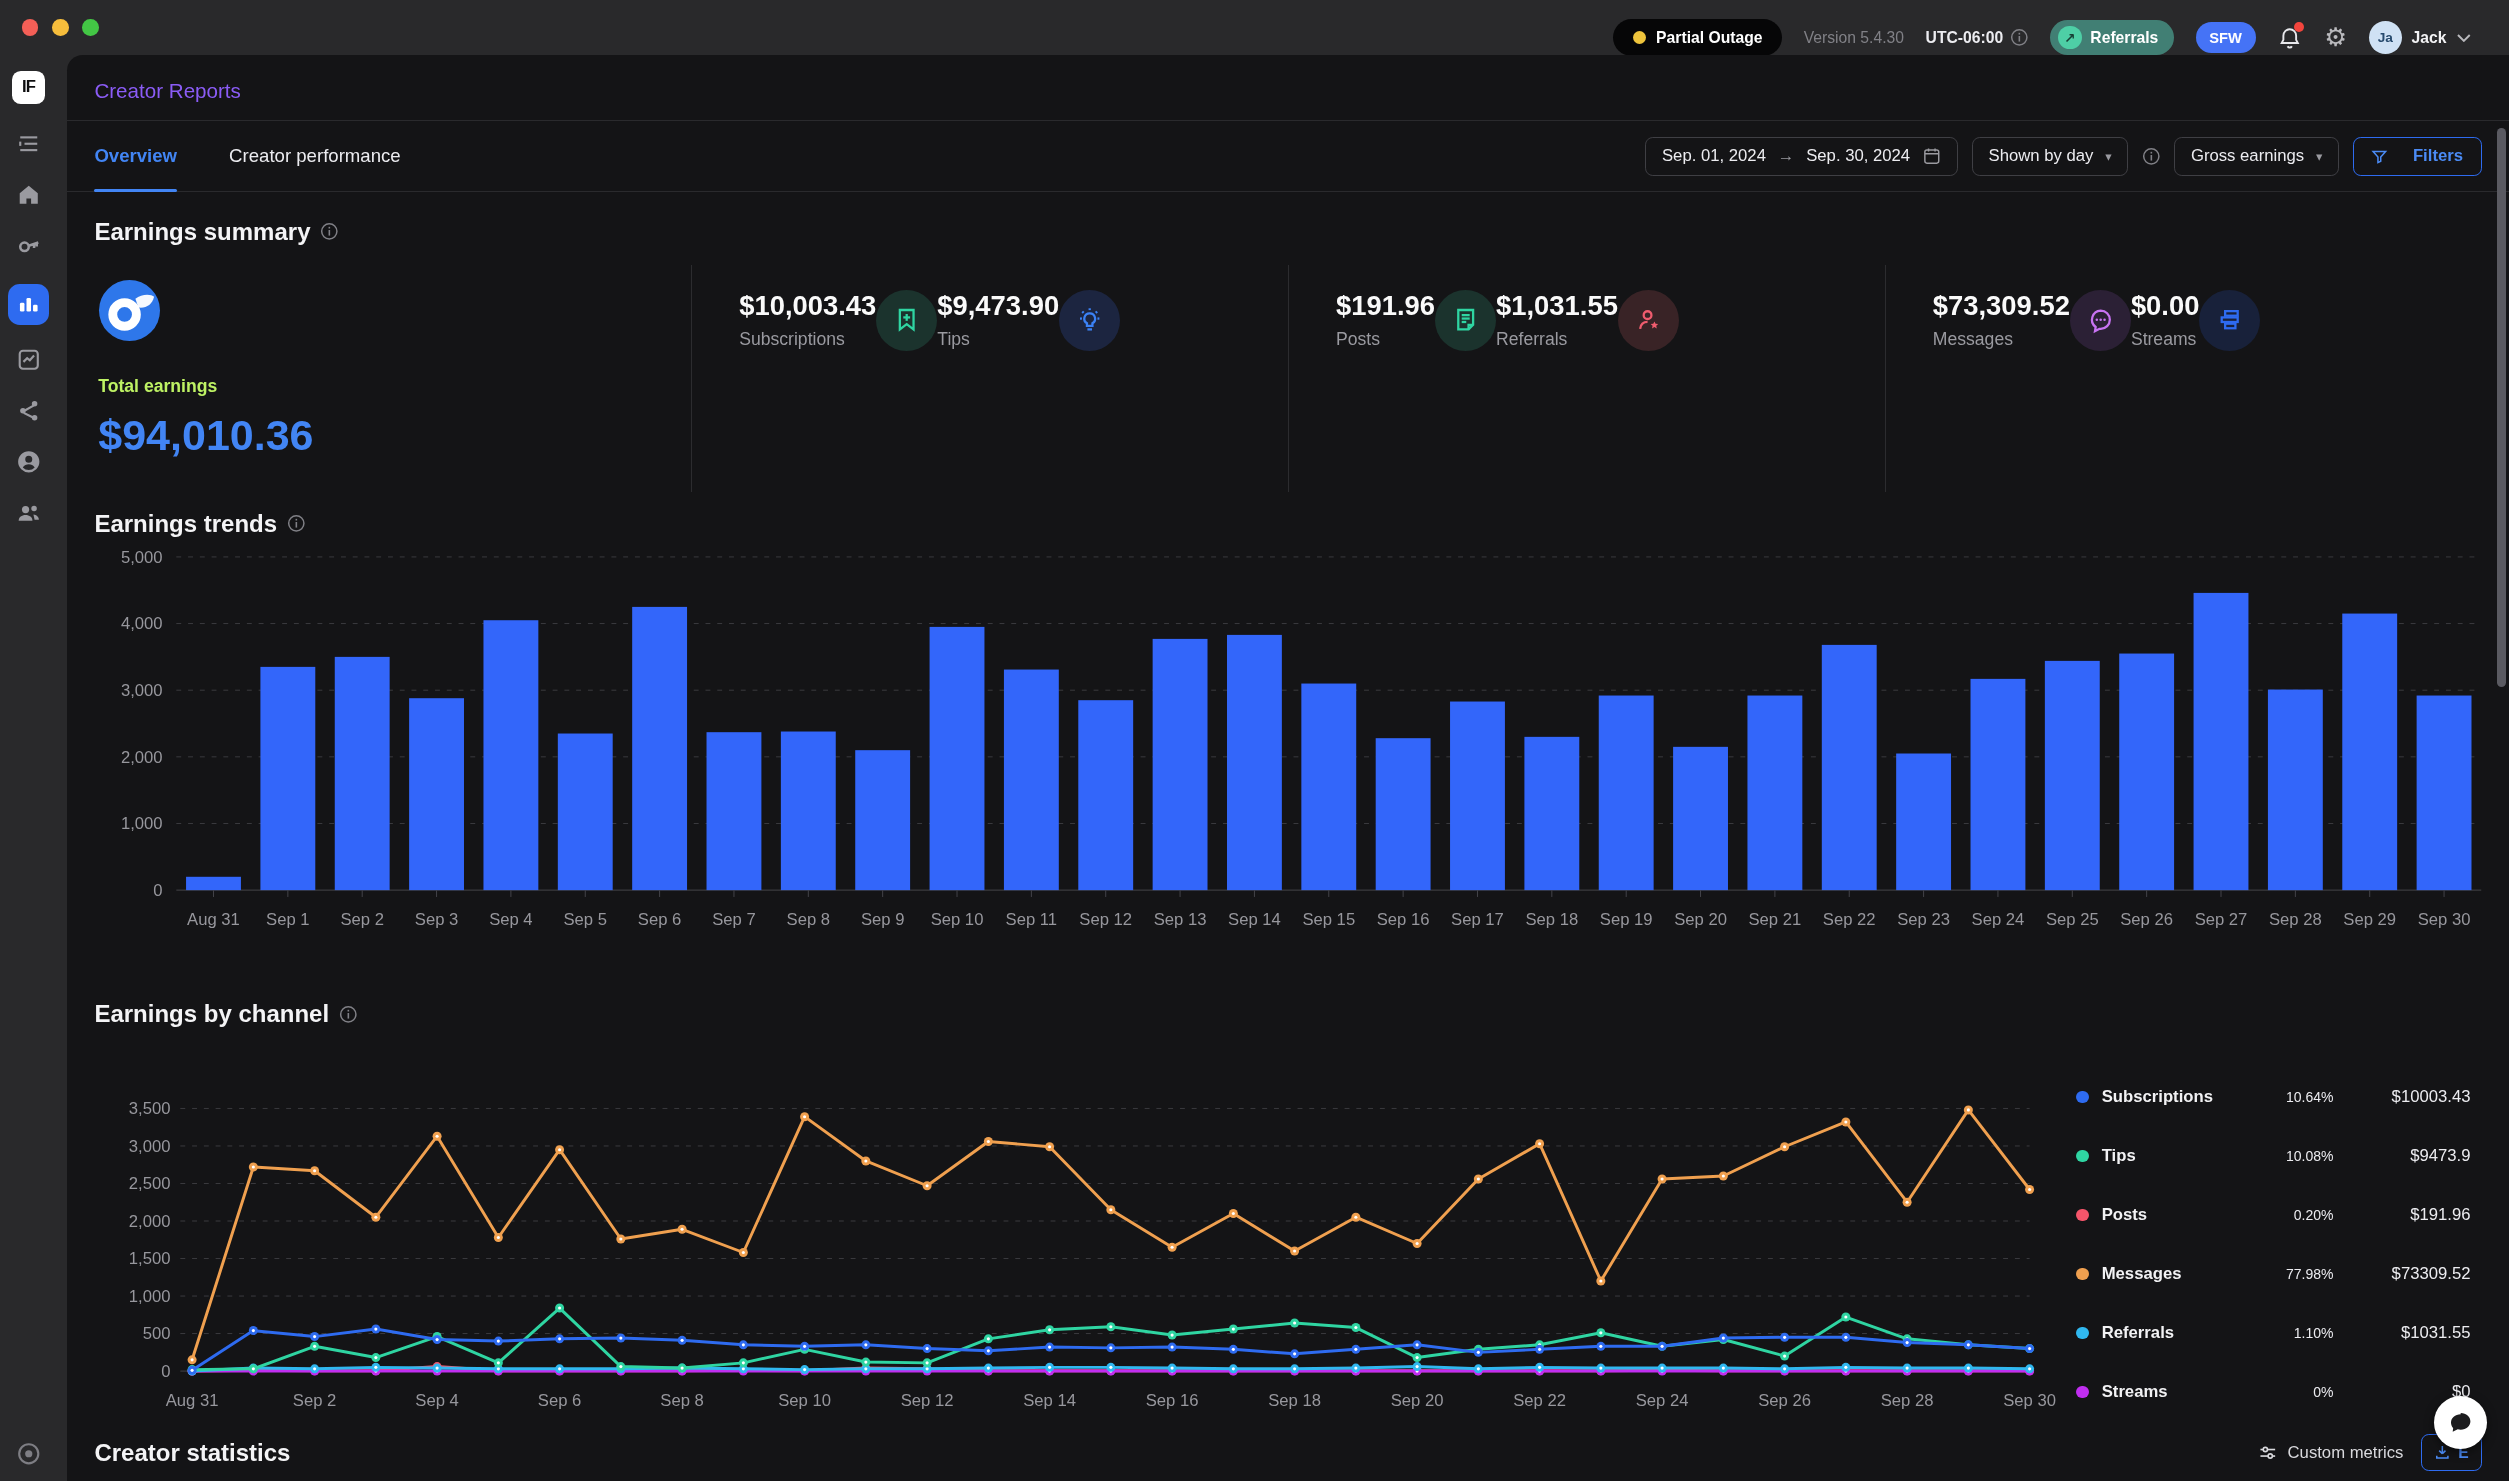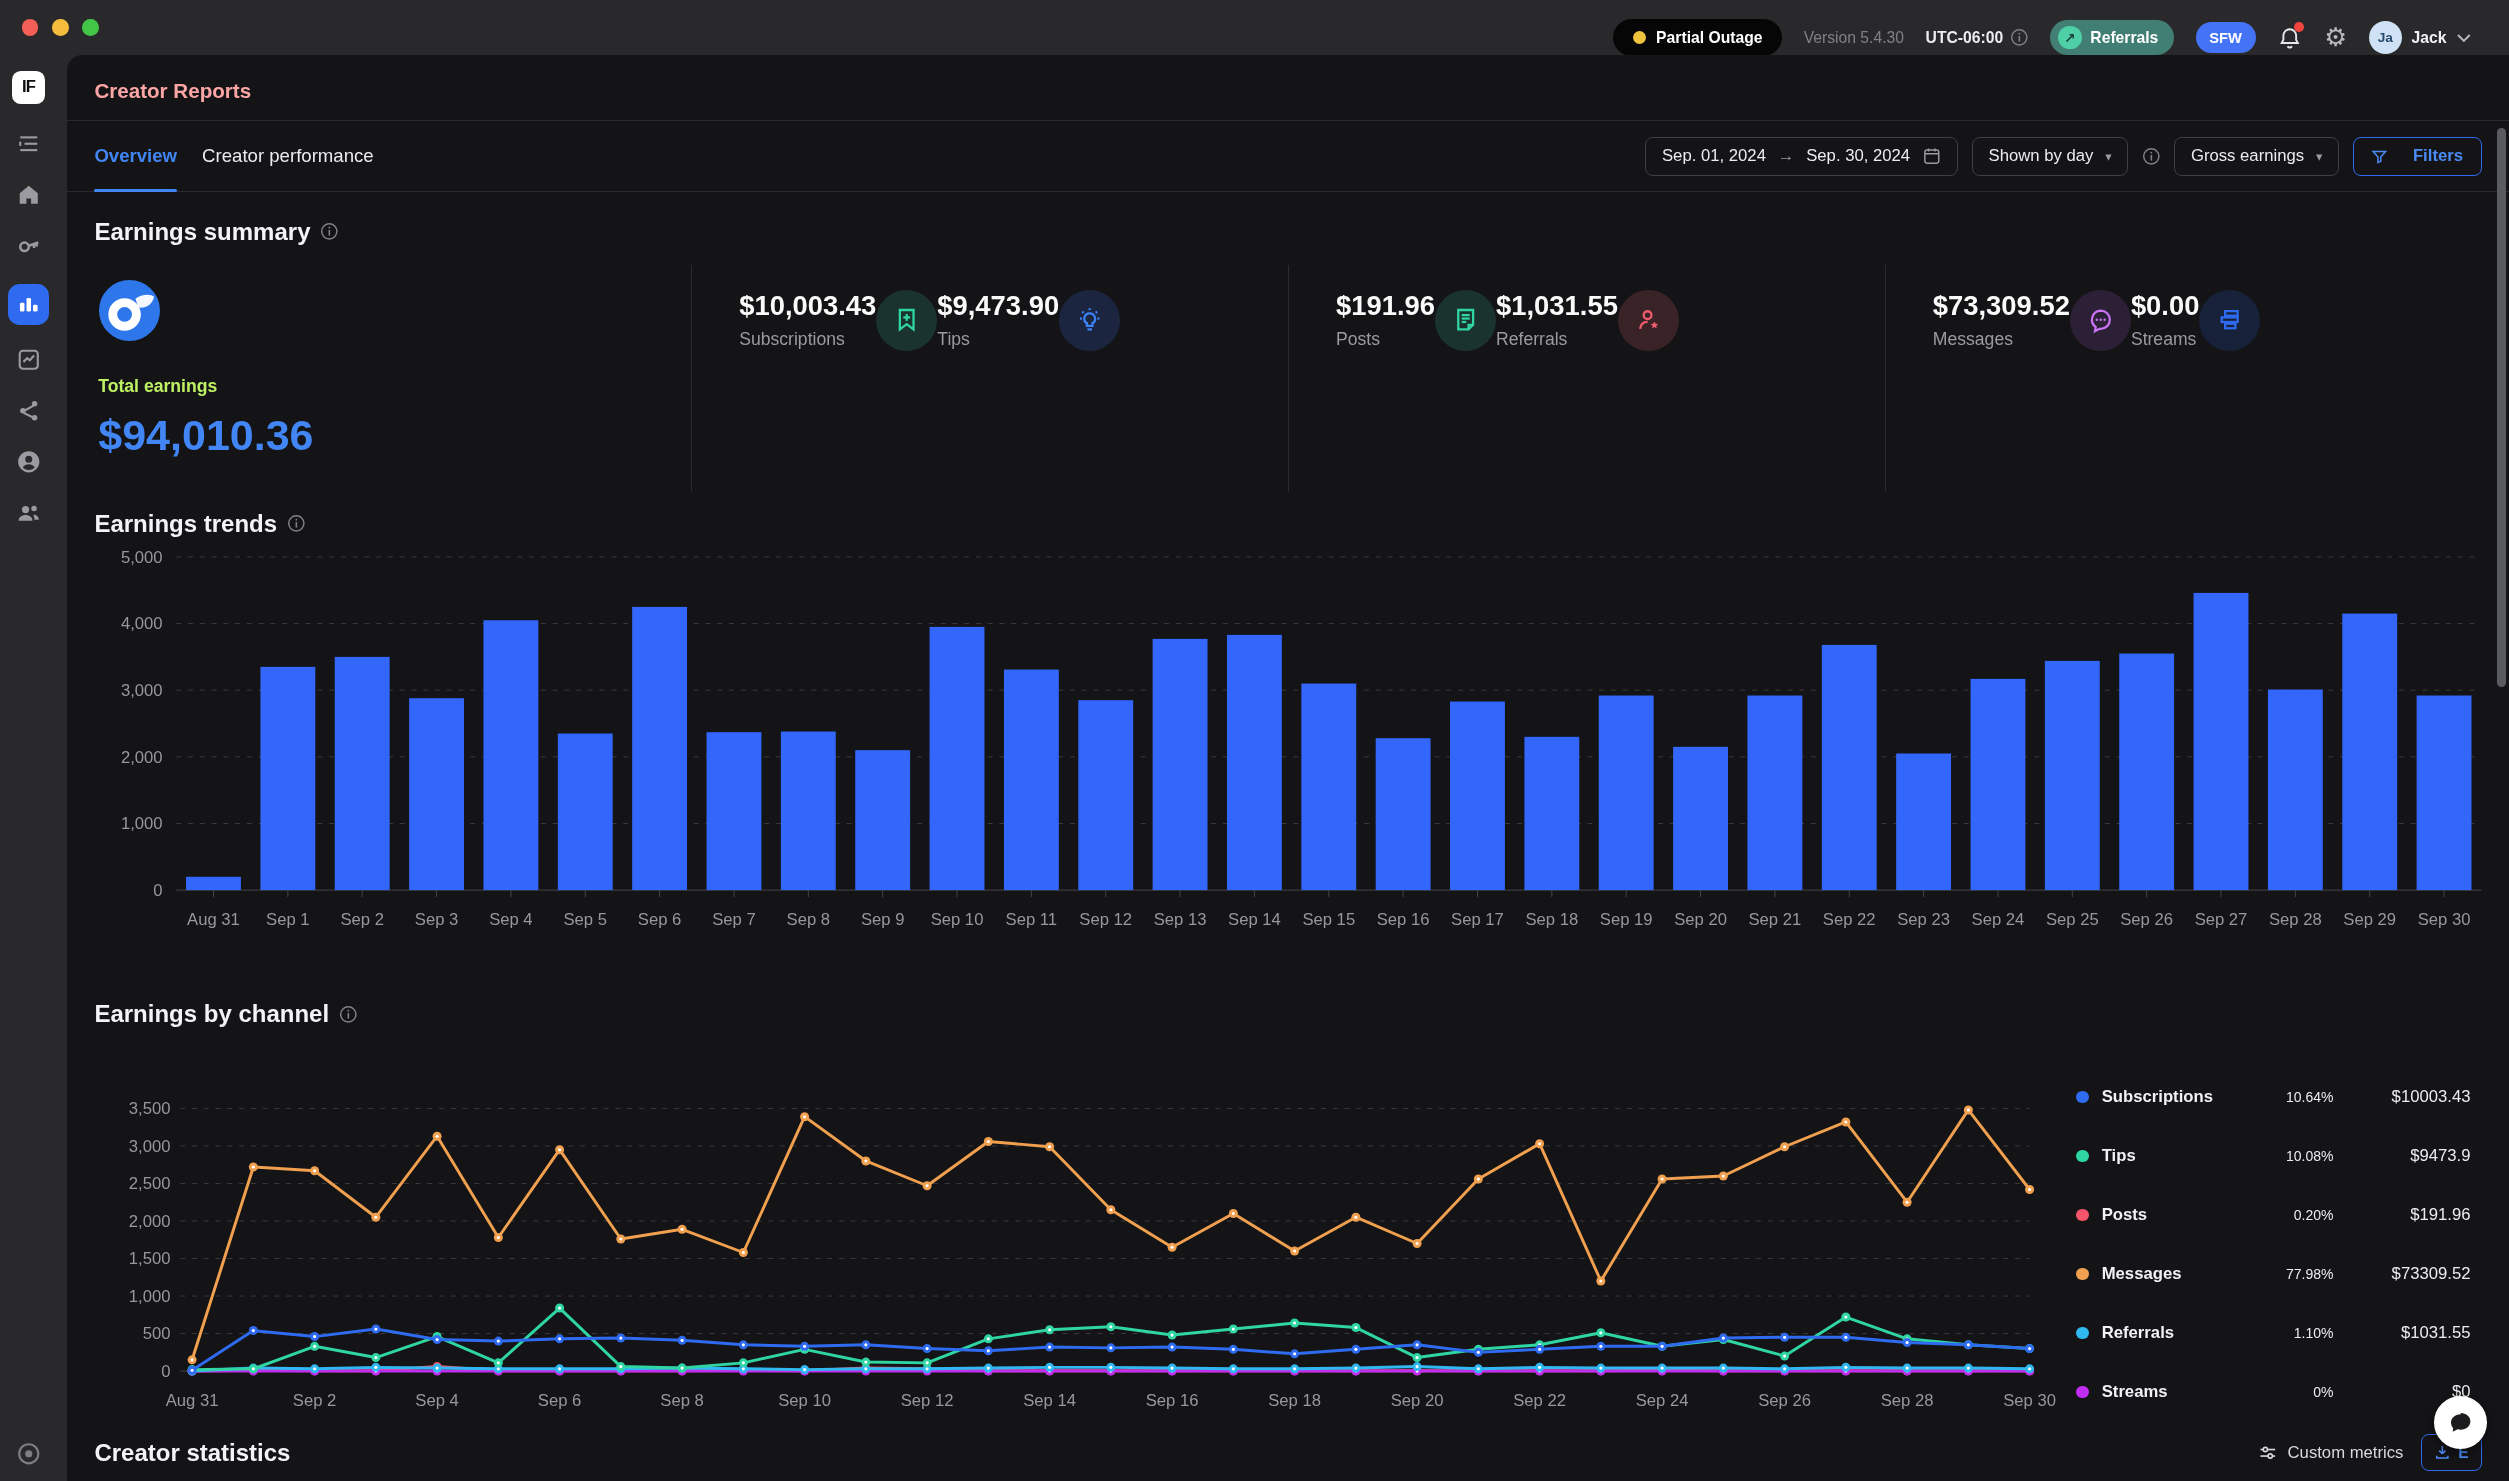"Creator Reports" .page-title { color: #fca5a5 -> #8b5cf6; font-weight: bold -> normal }
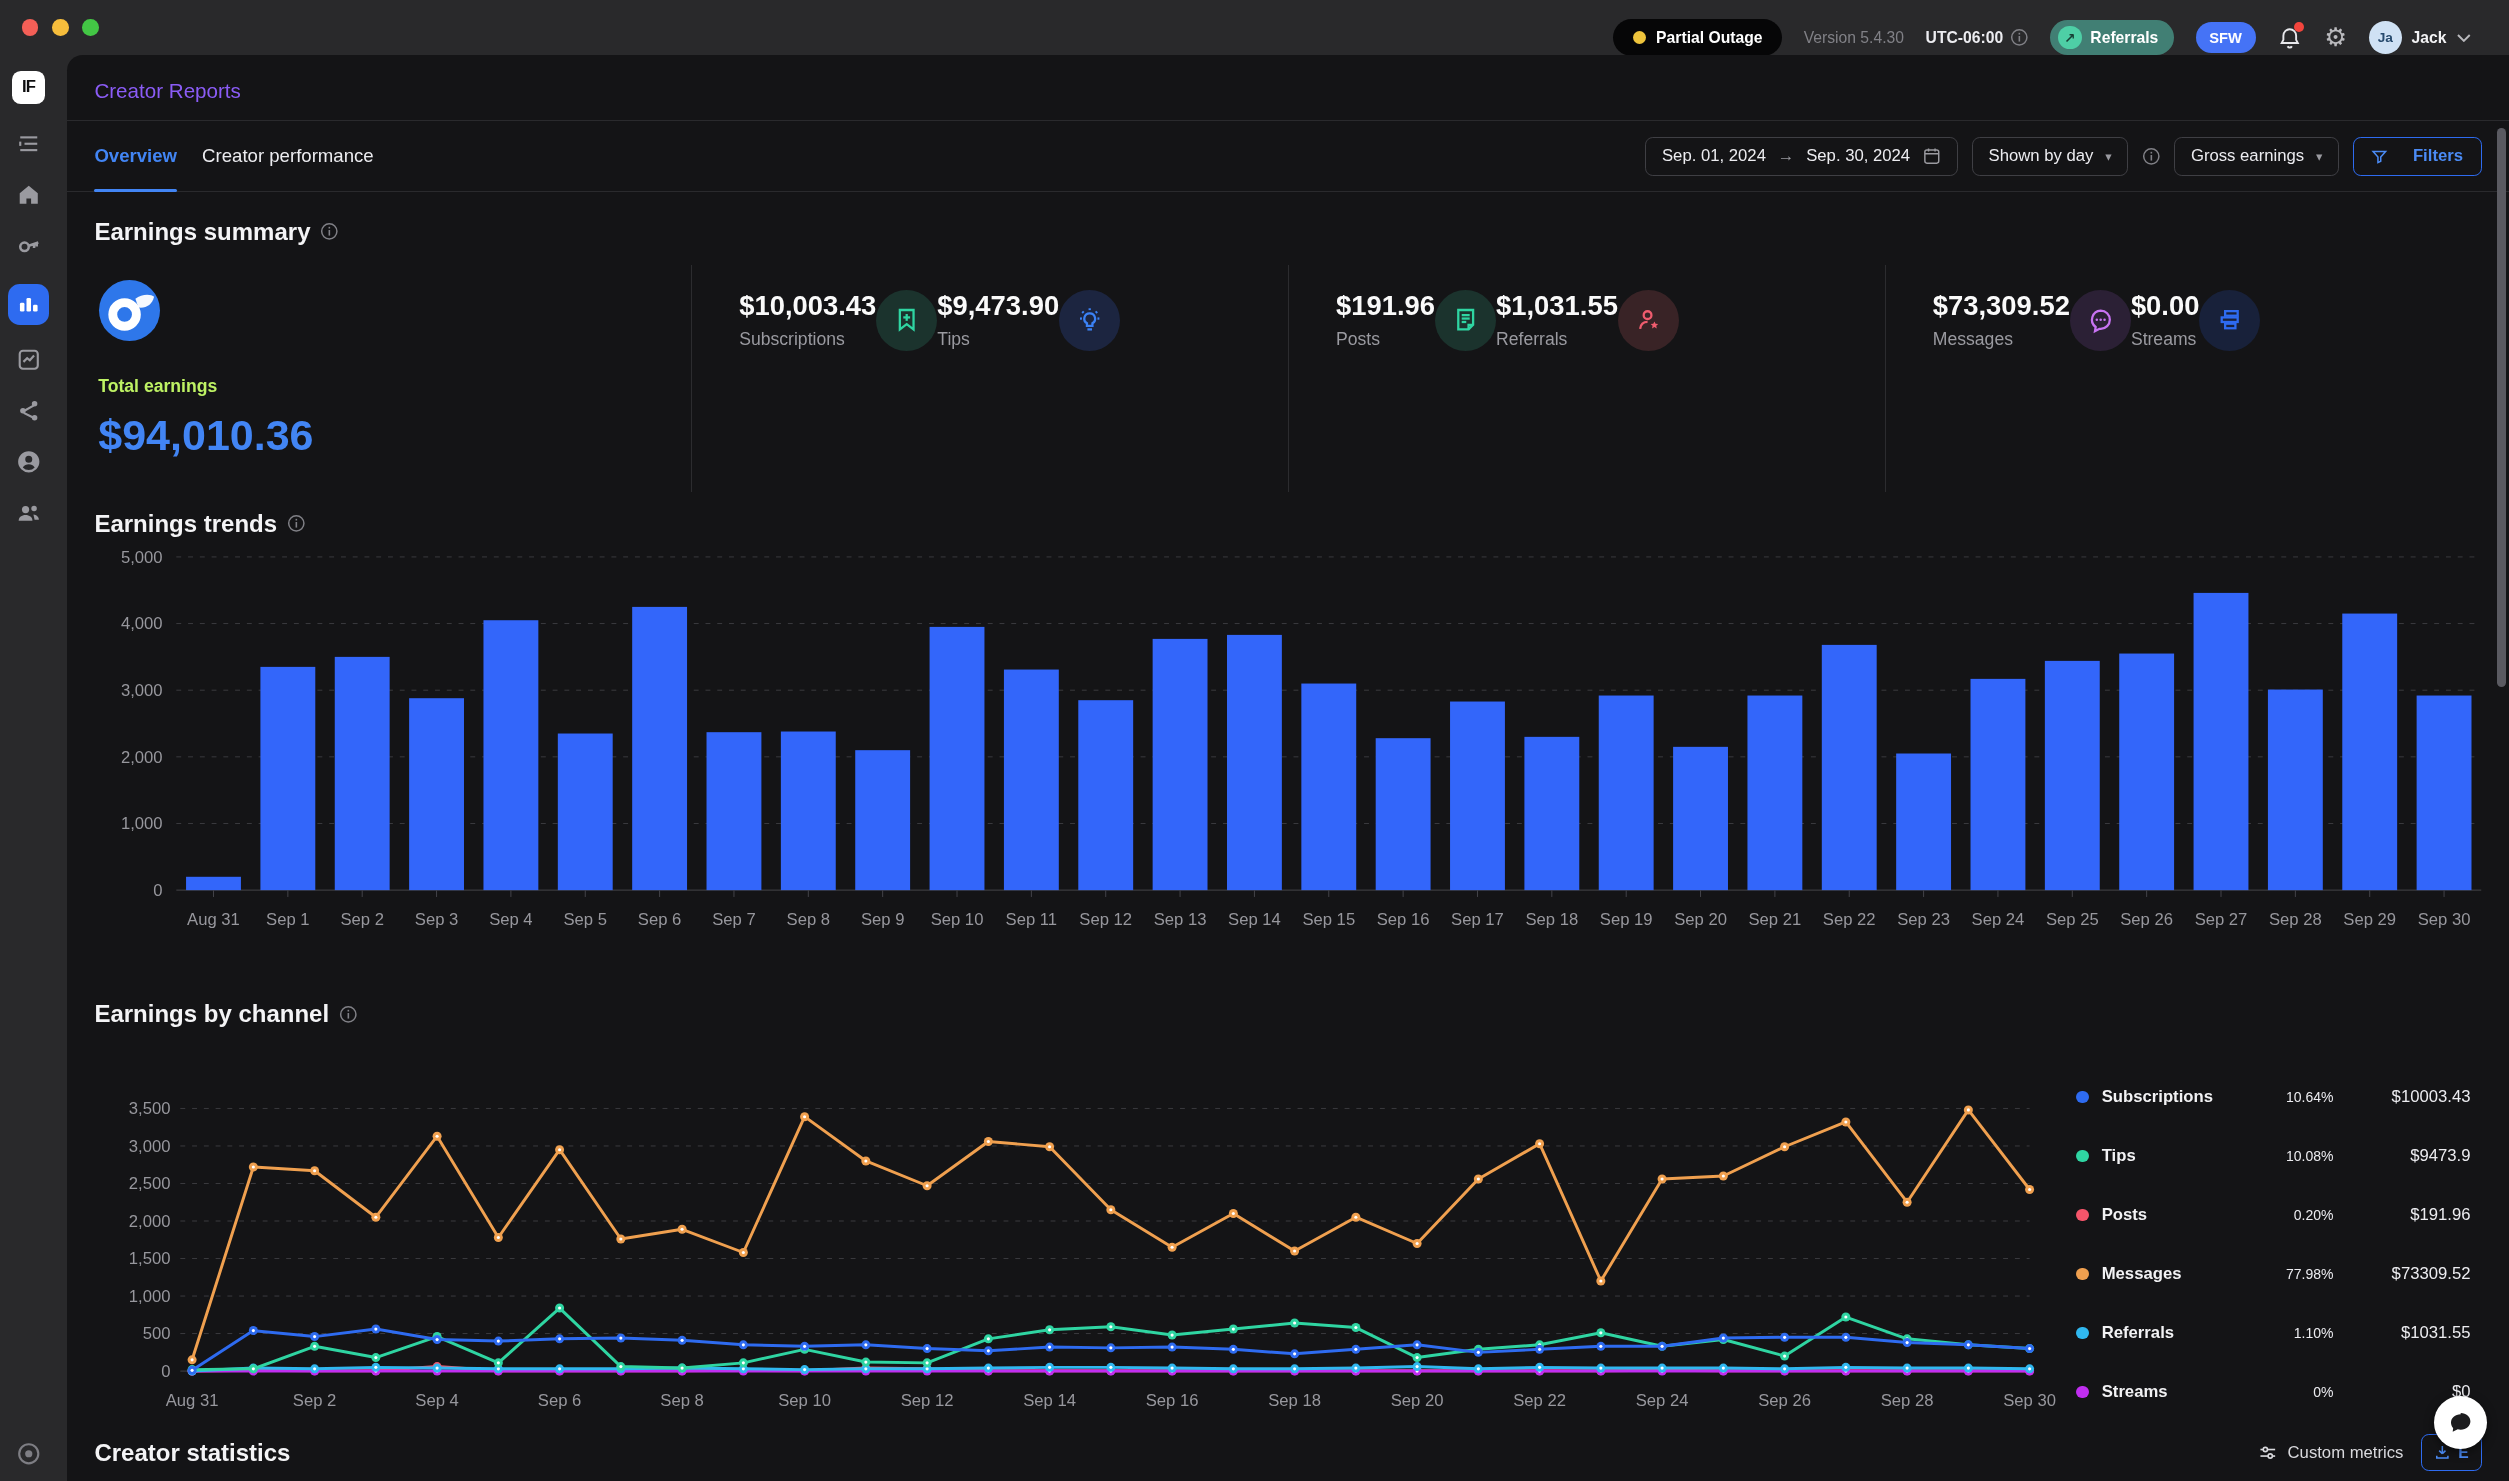"Overview" .tabs { gap: 25px -> 52px }
